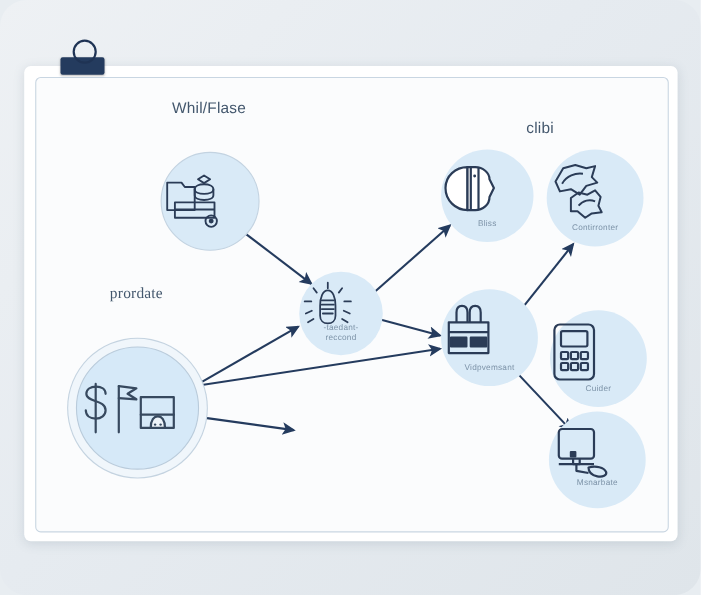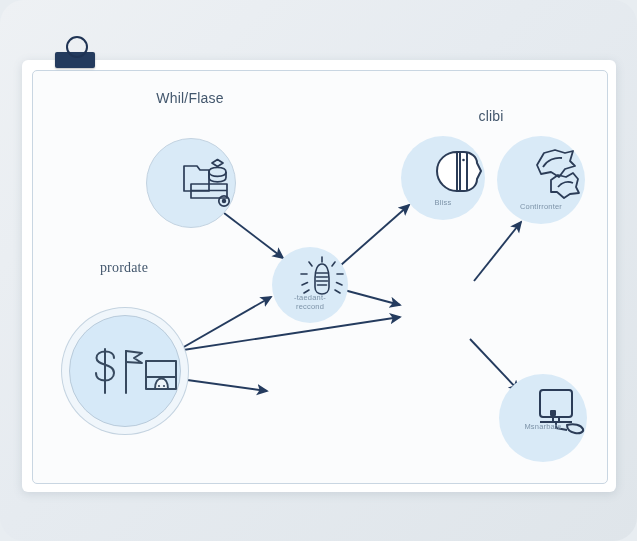"Bliss" .bubble { justify-content: flex-end -> flex-start }
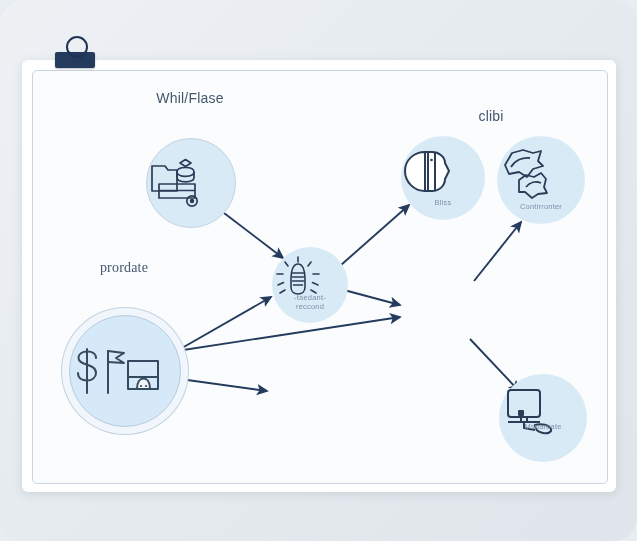"Vidpvemsant" div.node { html: none -> <div> <div> <svg> <g> <path></path> <path></path> <path></path> <path></path> <path></path> <path></path> </g> </svg> <div> <span>Vidpvemsant</span> </div> </div> </div> }
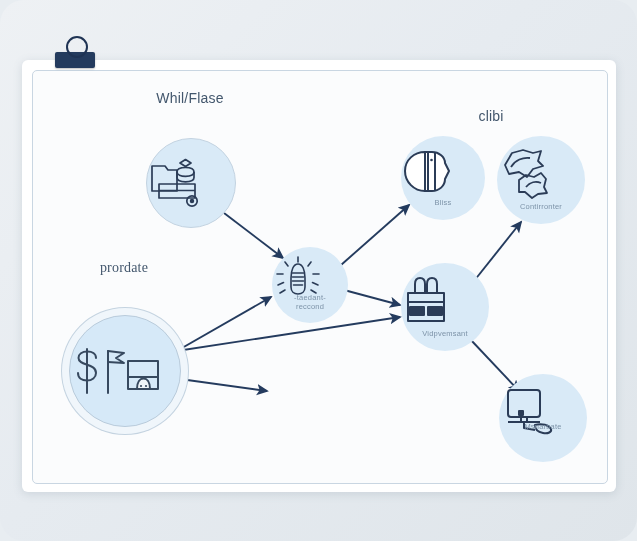"Cuider" div.node { html: none -> <div> <div> <svg> <g> <rect></rect> <rect></rect> <rect></rect> <rect></rect> <rect></rect> <rect></rect> <rect></rect> <rect></rect> </g> </svg> <div> <span>Cuider</span> </div> </div> </div> }
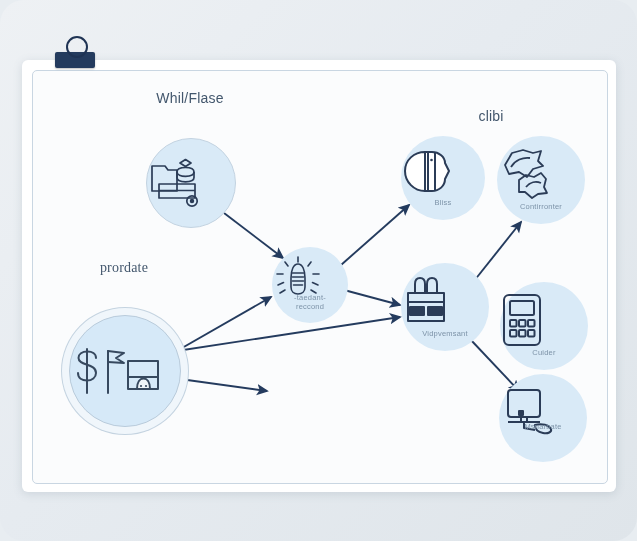"Msnarbate" div.sublabel { bottom: 31px -> 19px }
